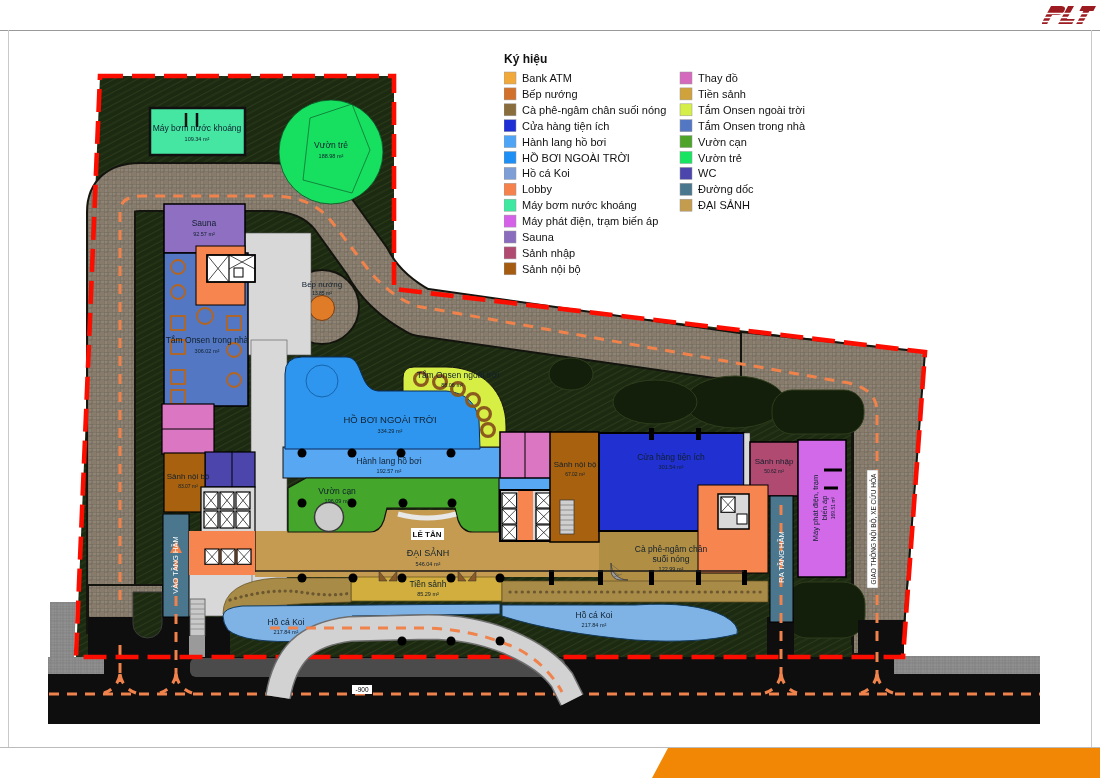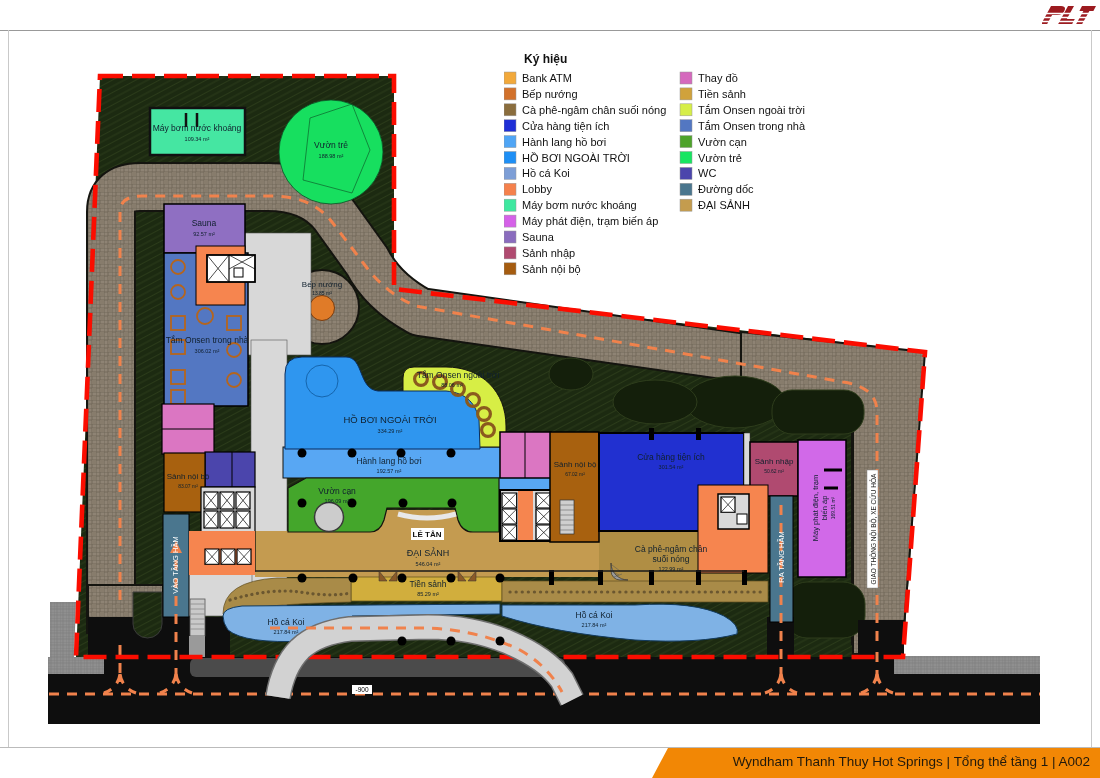"Ký hiệu" div { margin-left: 20px -> none }
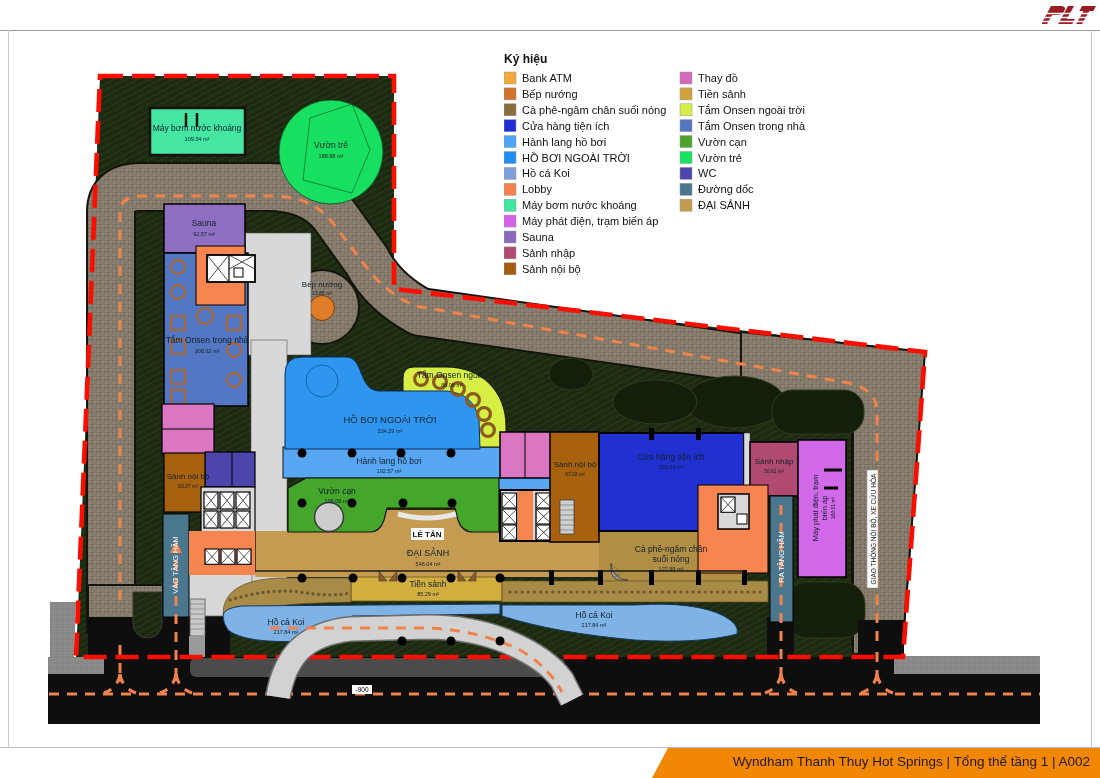"Wyndham Thanh Thuy Hot Springs" div { html: <div>Wyndham Thanh Thuy Hot Springs | Tổng thể tầng 1 | A002</div> -> none }
